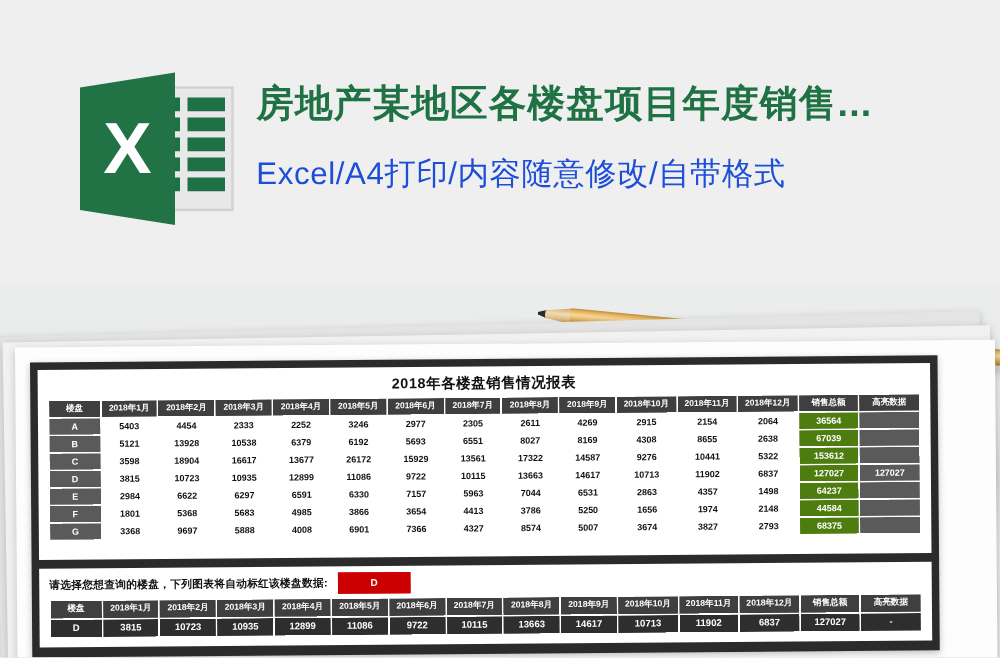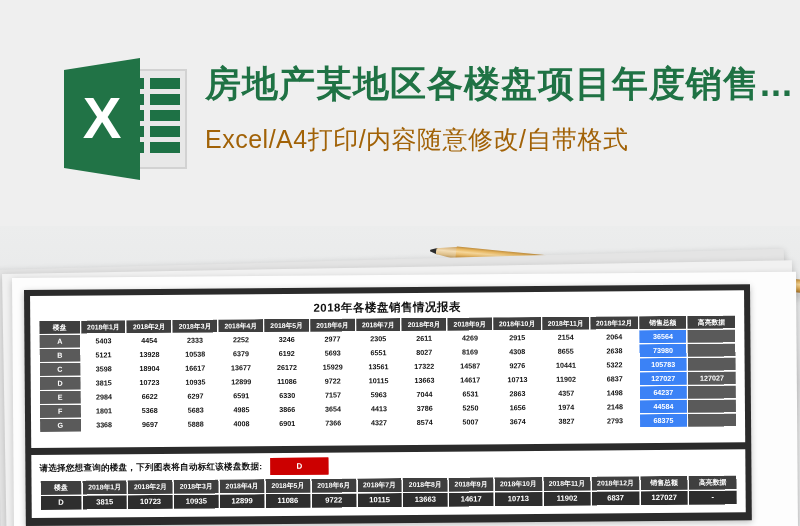"房地产某地区各楼盘项目年度销售..." #doc-title { font-size: 36px -> 30px }
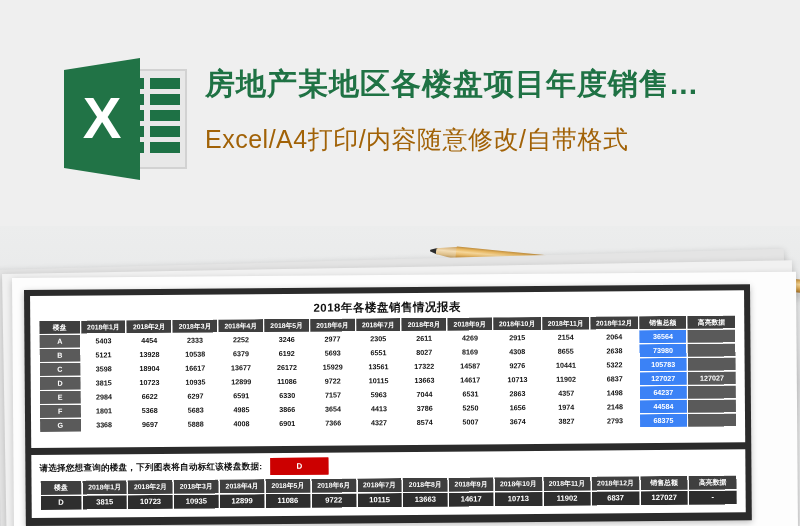"Excel/A4打印/内容随意修改/自带格式" #doc-subtitle { color: #a16207 -> #1d4ed8 }
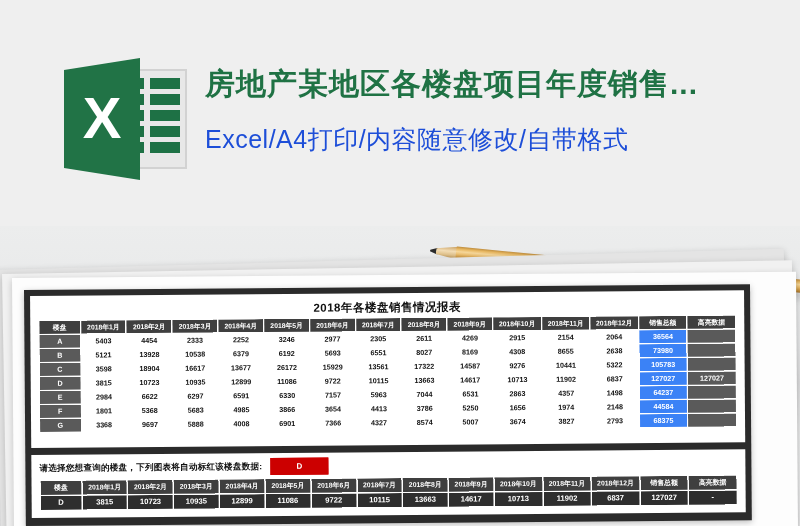"36564" table.grid td.total { background: #3b82f6 -> #4d7c0f }
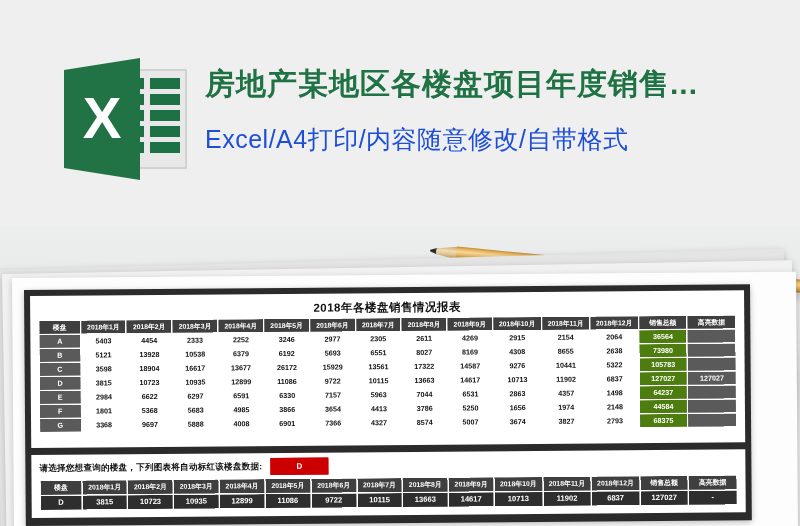"73980" td.total { text: 73980 -> 67039 }
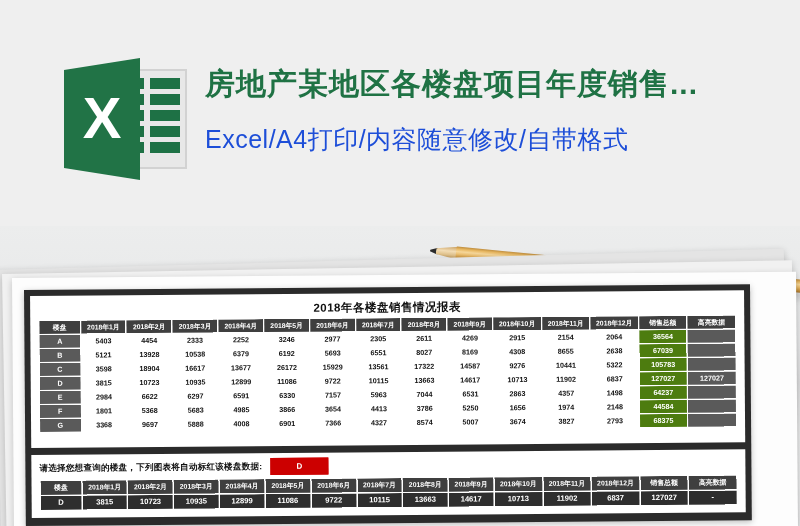"105783" td.total { text: 105783 -> 153612 }
